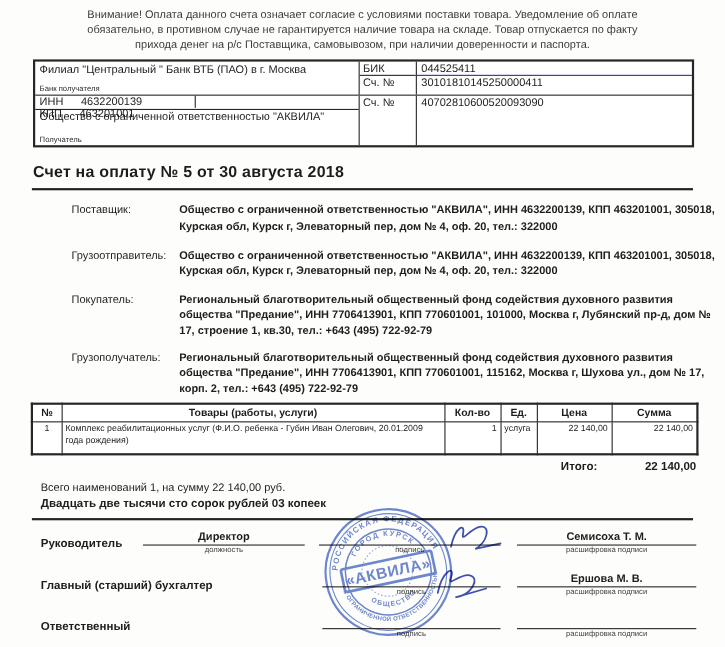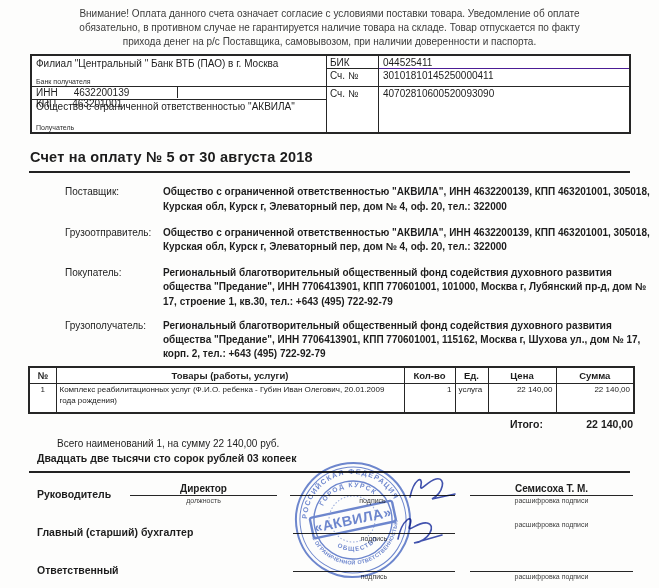"Всего наименований 1, на сумму" .count-line { margin: 8px 0 0 57px -> 8px 0 0 37px }
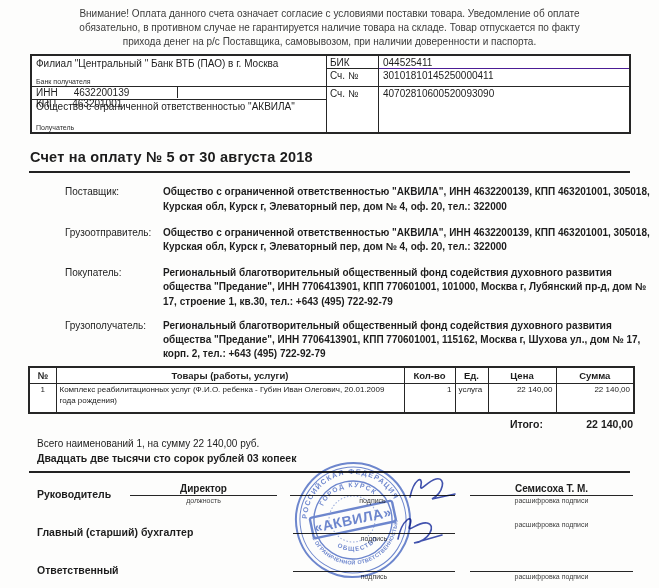"Ершова М. В." div.fl-top { html: none -> <div>Ершова М. В.</div> }
